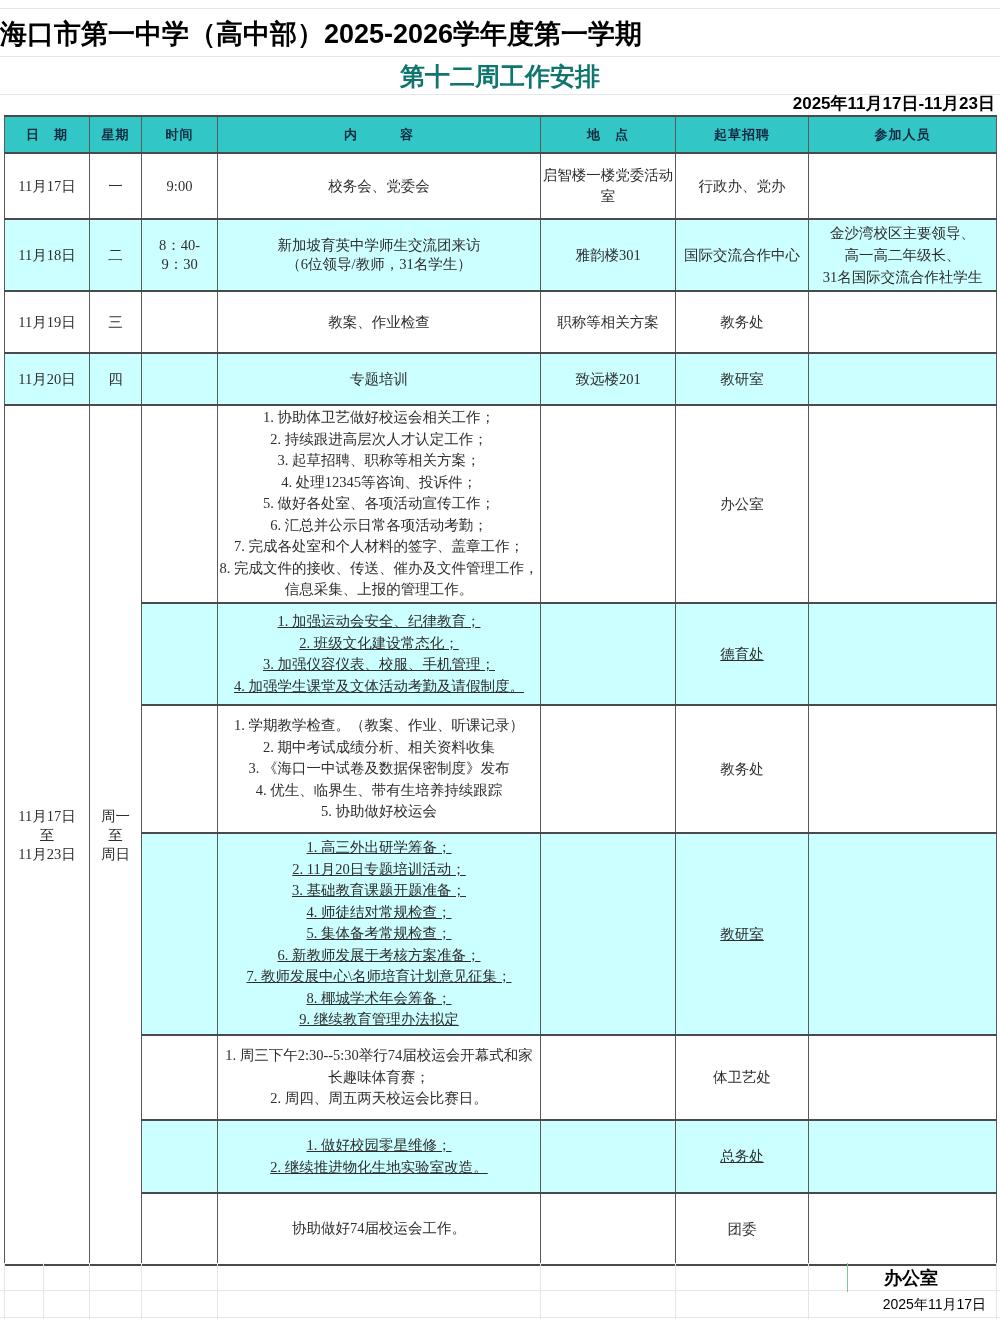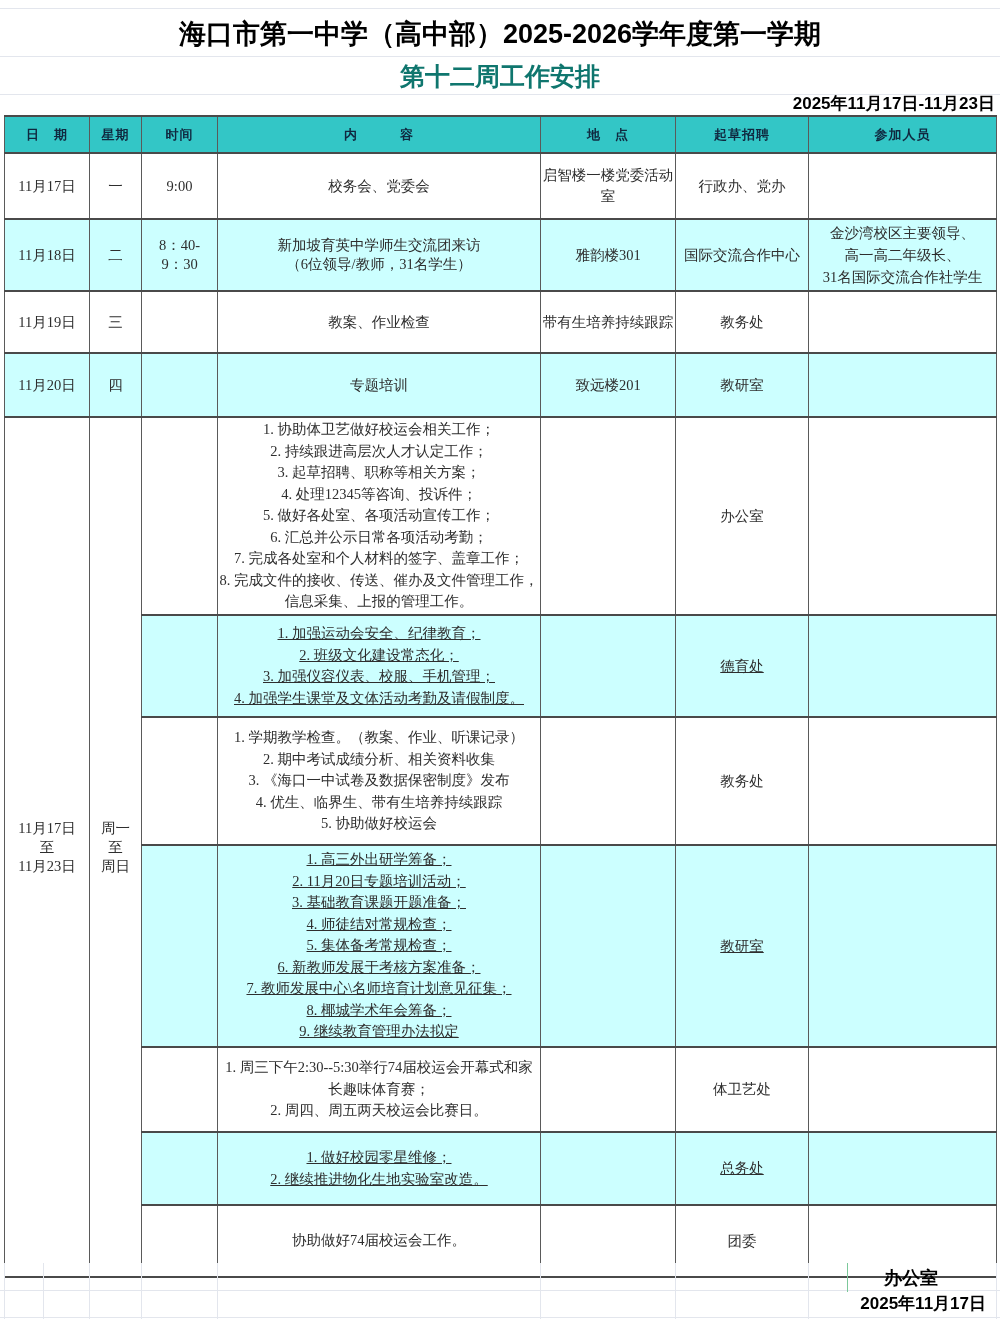"海口市第一中学（高中部）2025-2026学年度第一学期" .title1 { text-align: center -> left }
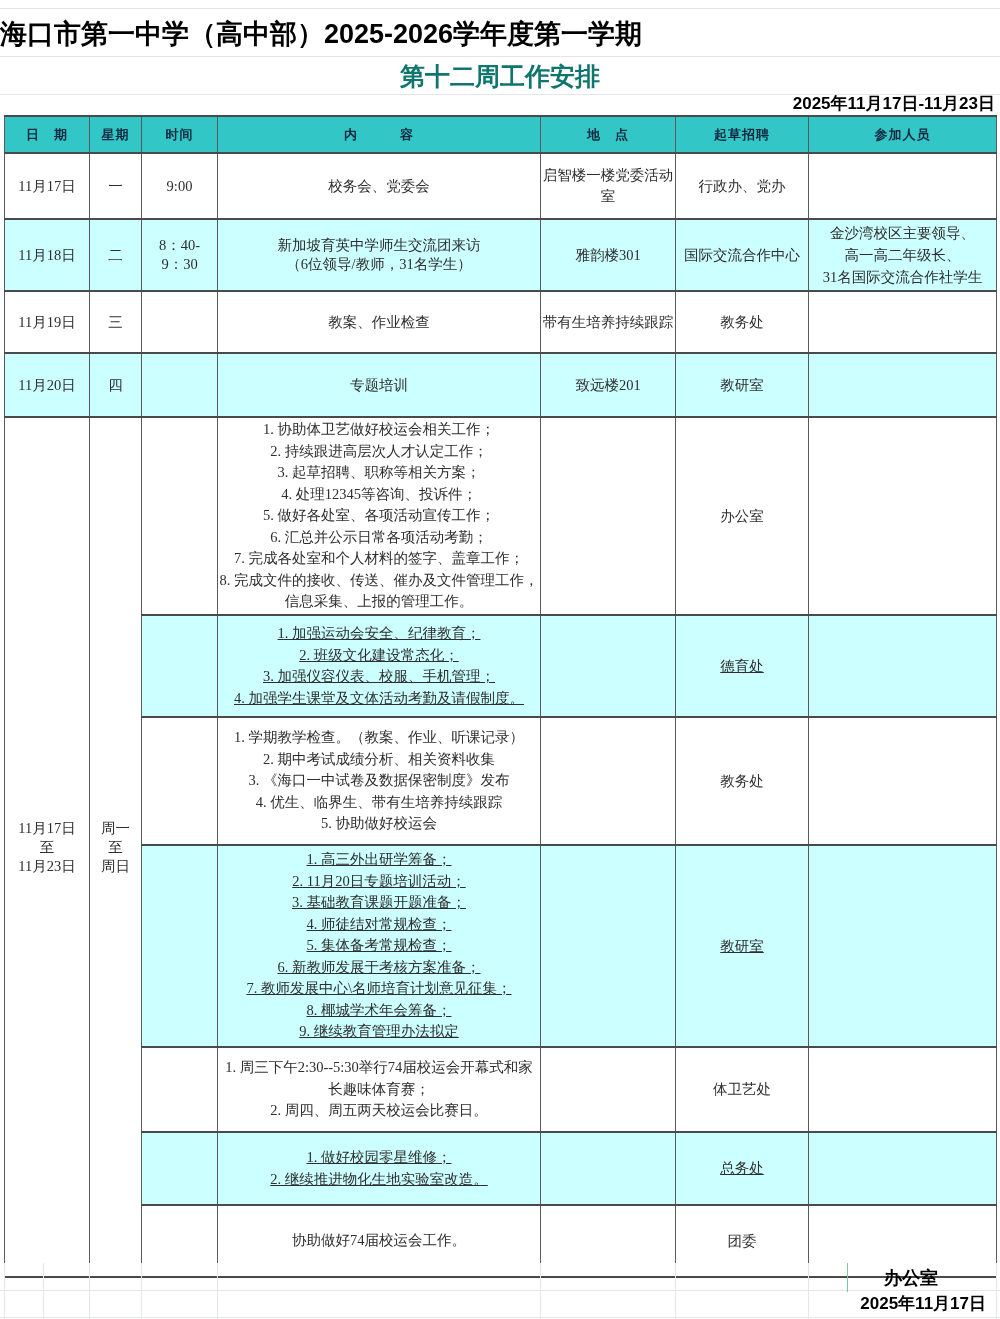"带有生培养持续跟踪" td.loc { text: 带有生培养持续跟踪 -> 职称等相关方案 }
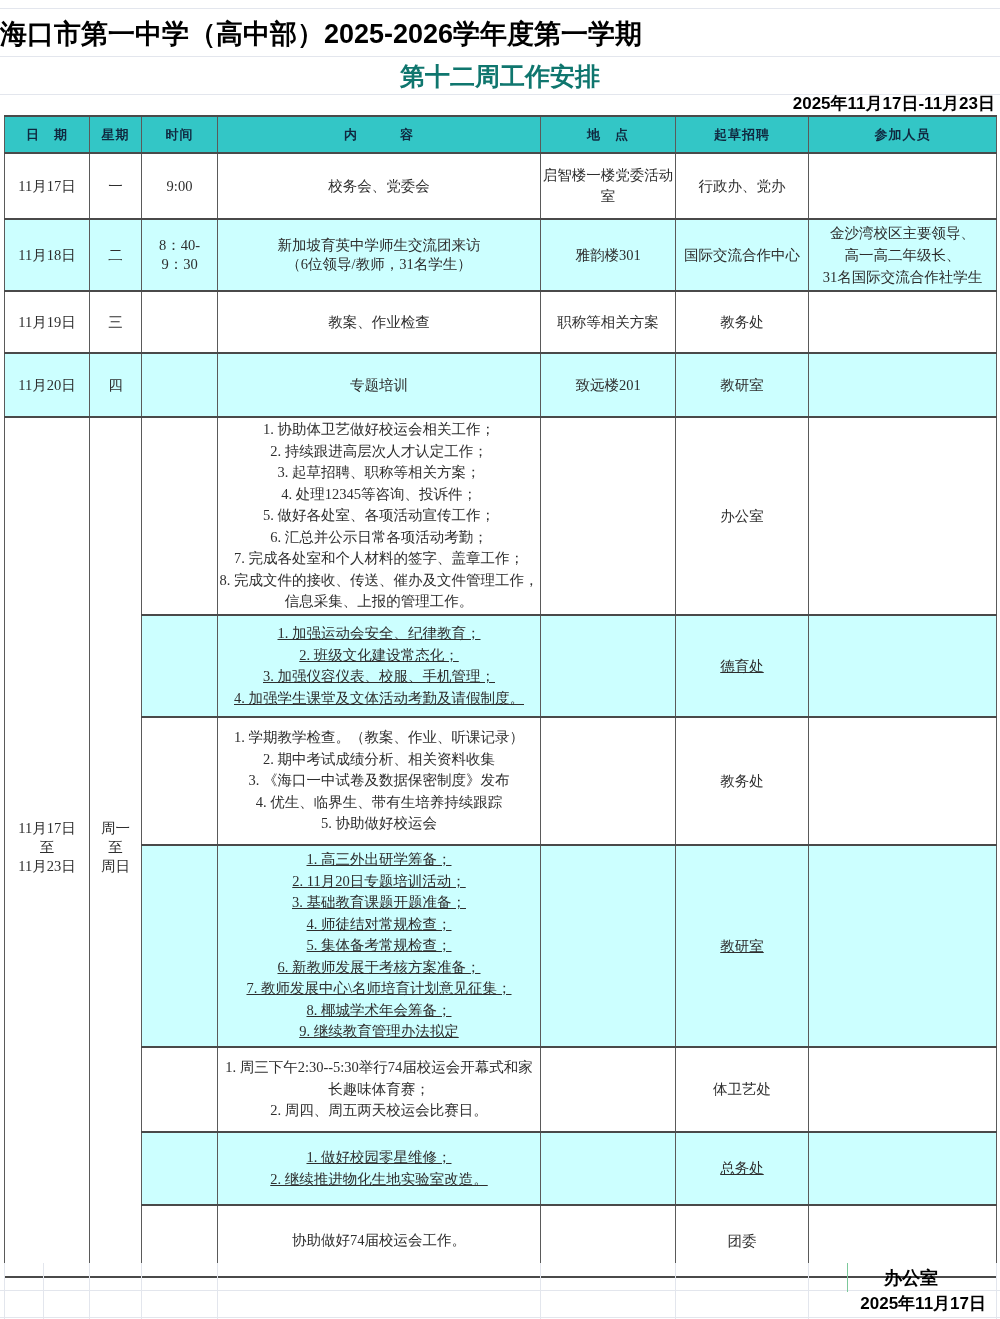"11月20日" tr.hl { height: 64px -> 52px }
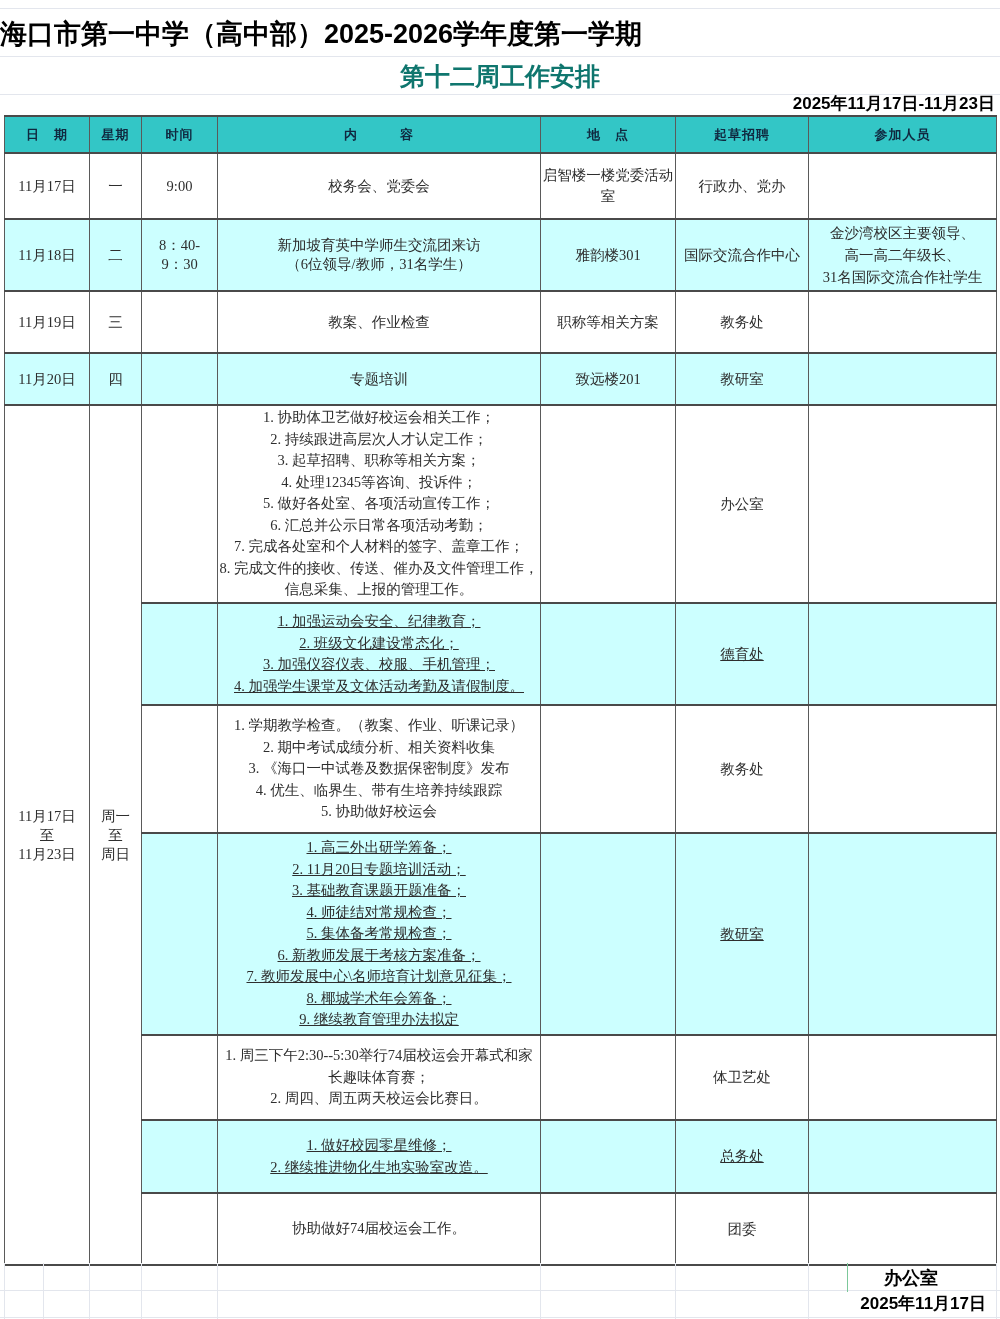"2025年11月17日" .footer-date { font-size: 17px -> 14px; font-weight: bold -> normal }
